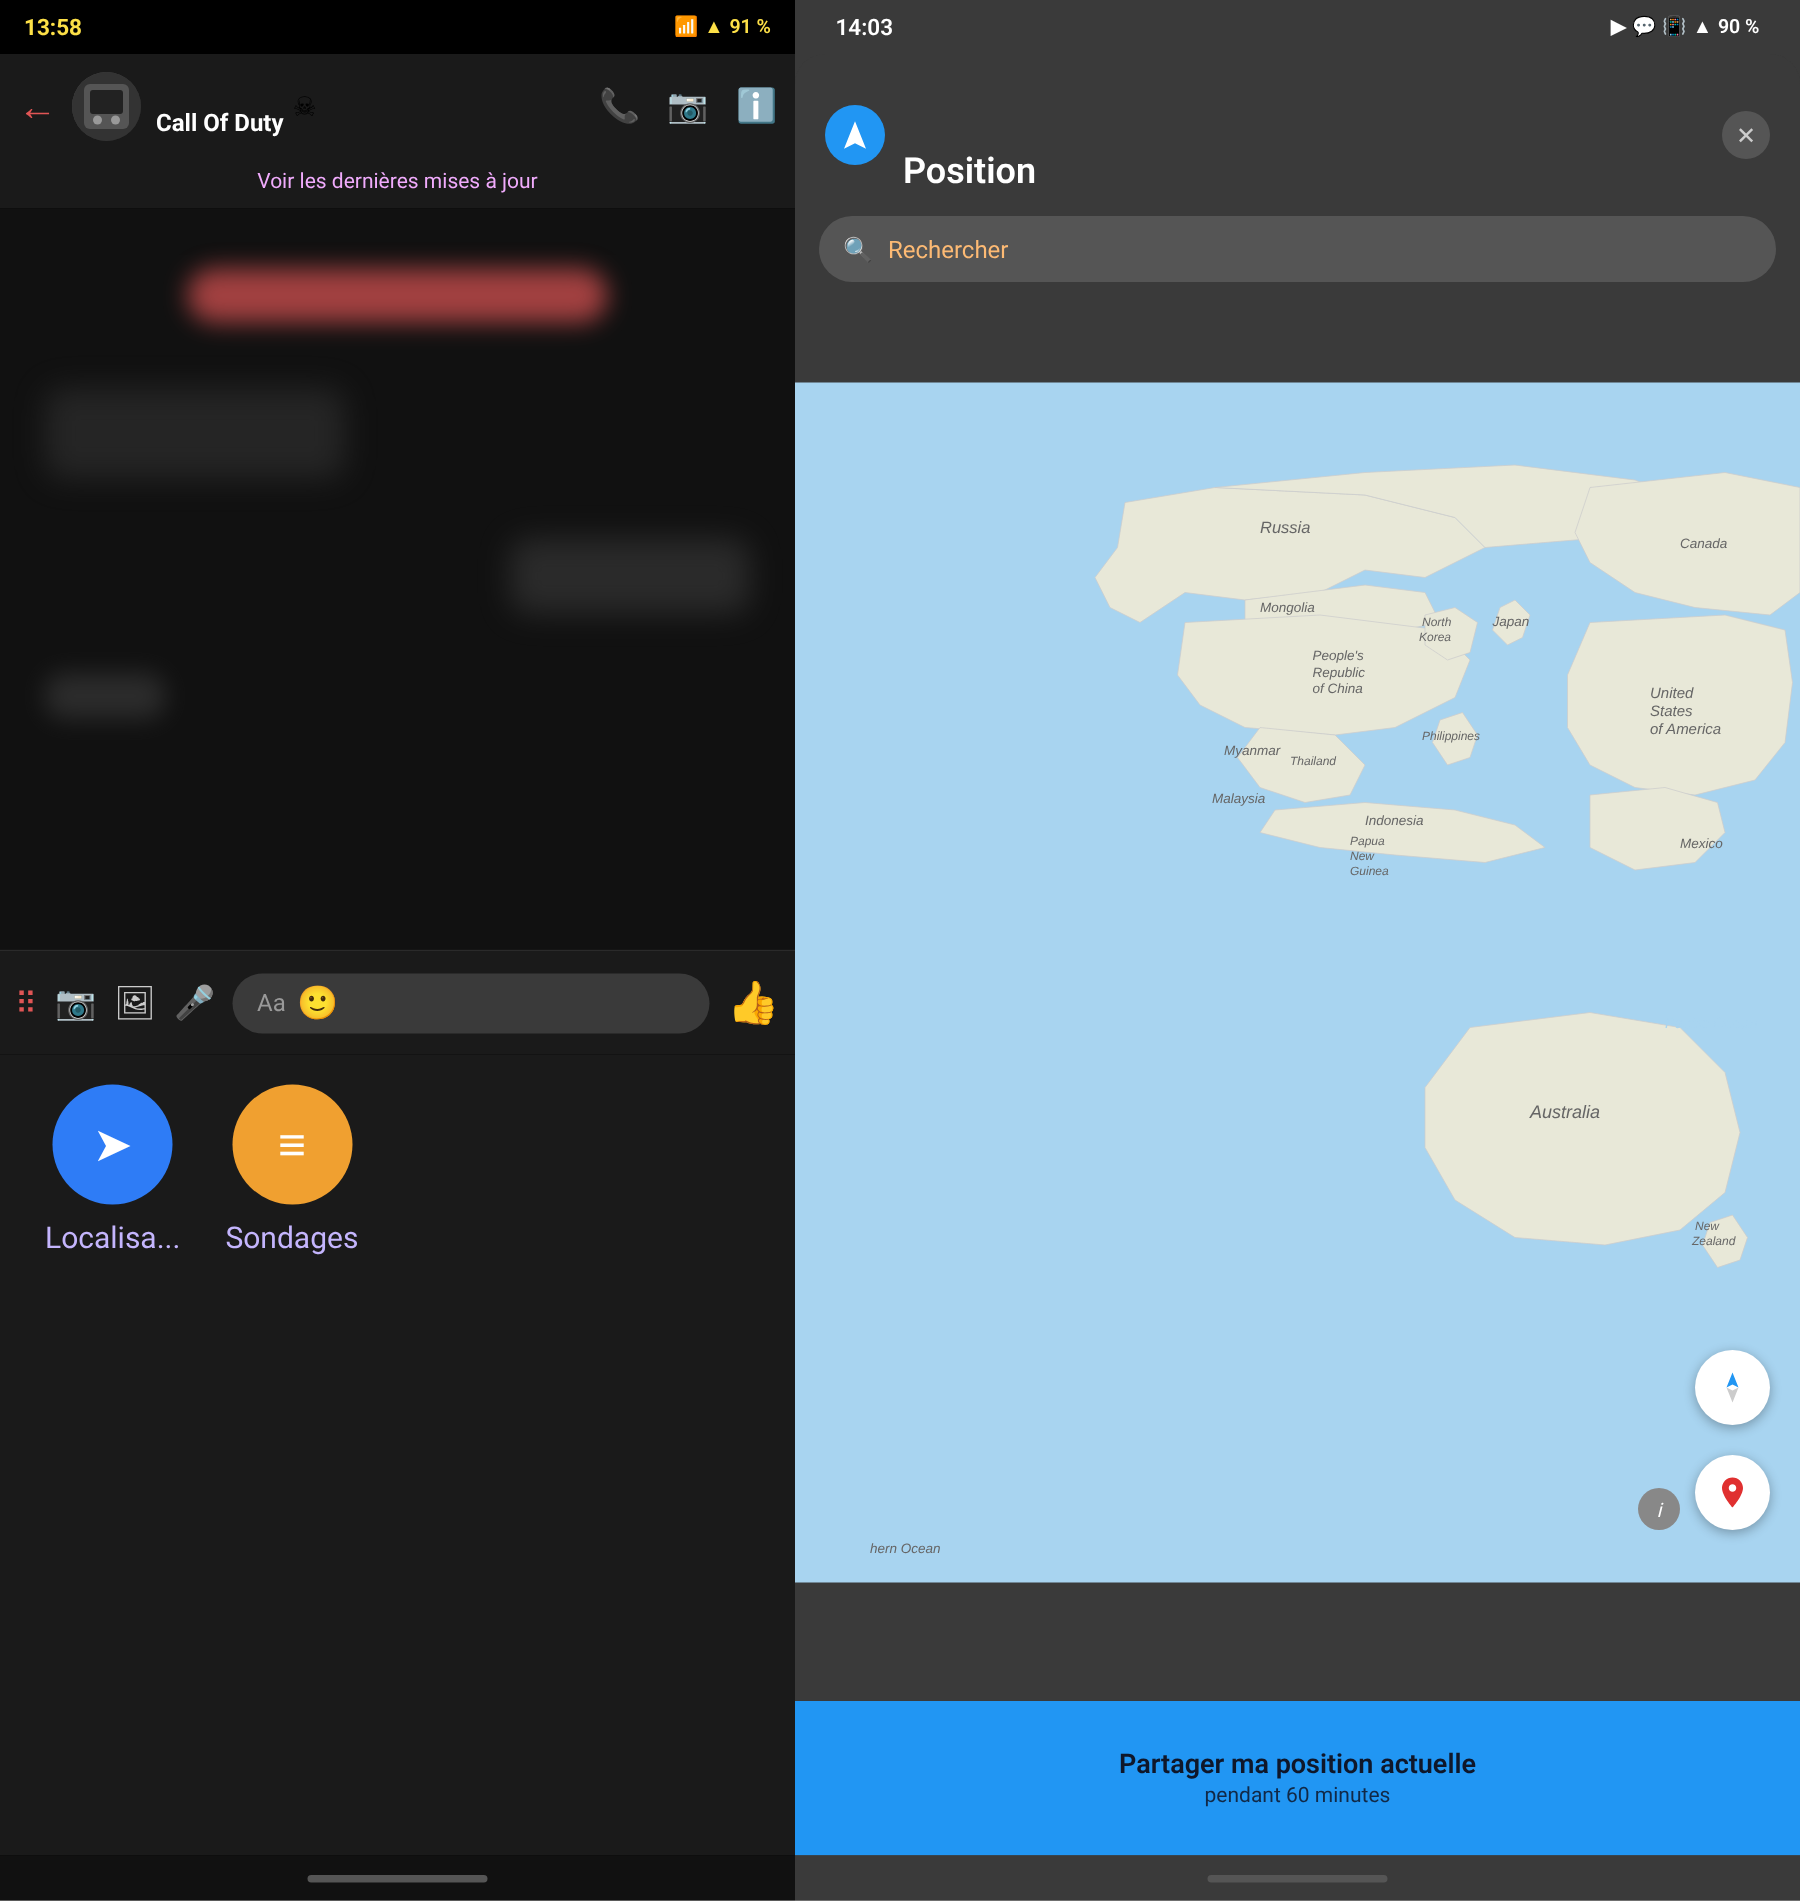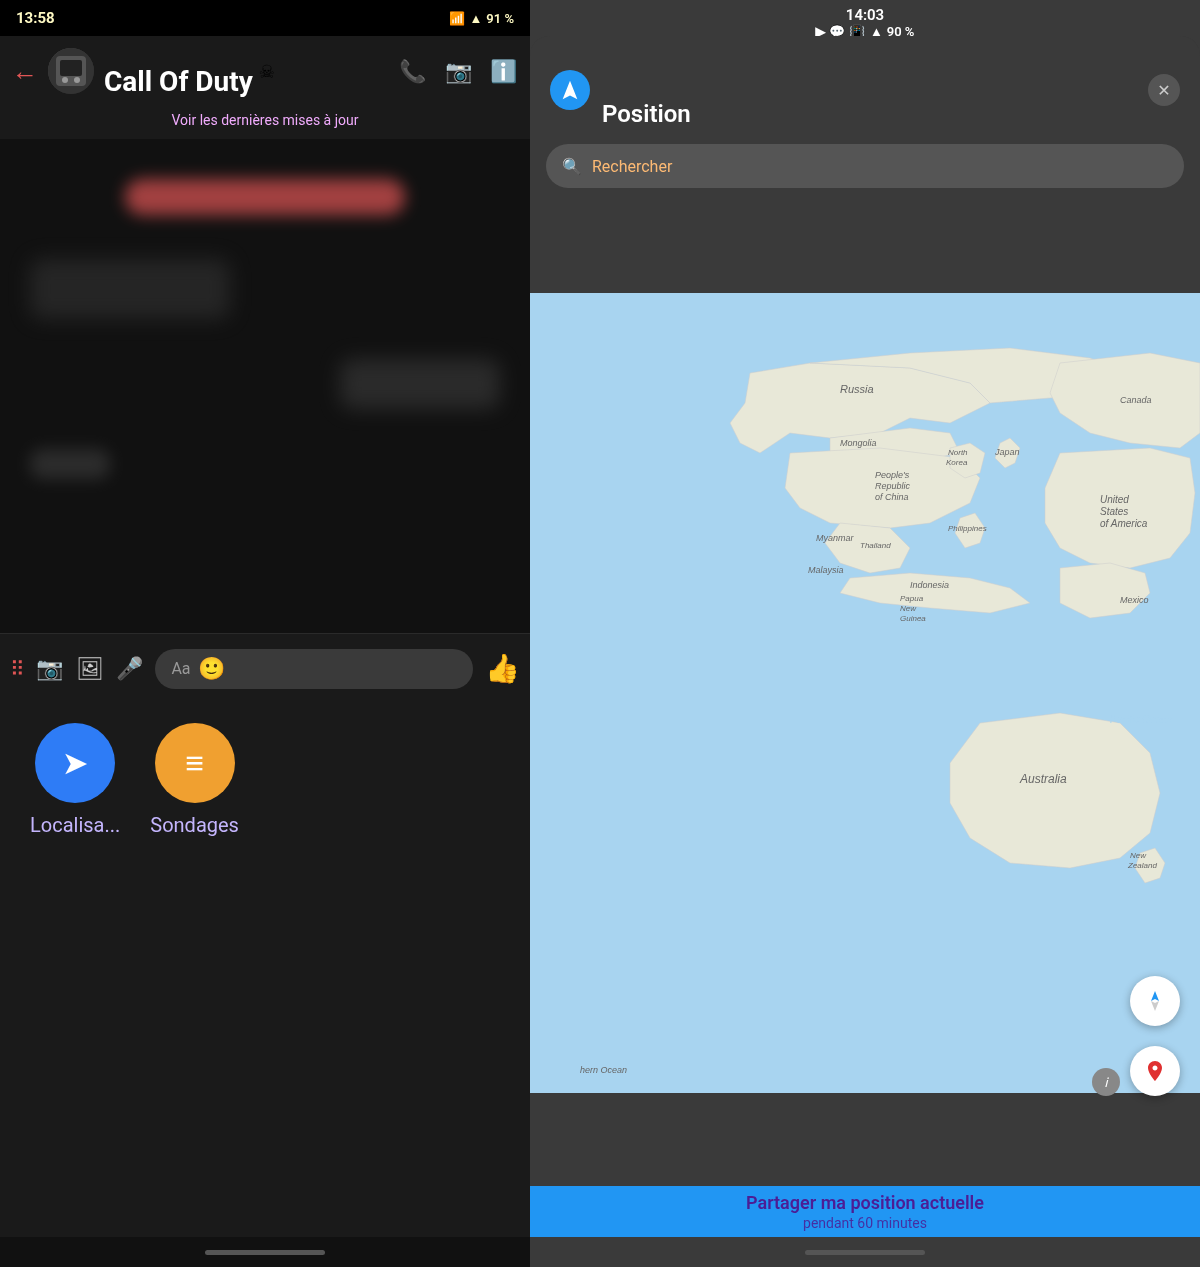"13:58" .status-bar-left { color: #fef9c3 -> #fde047 }
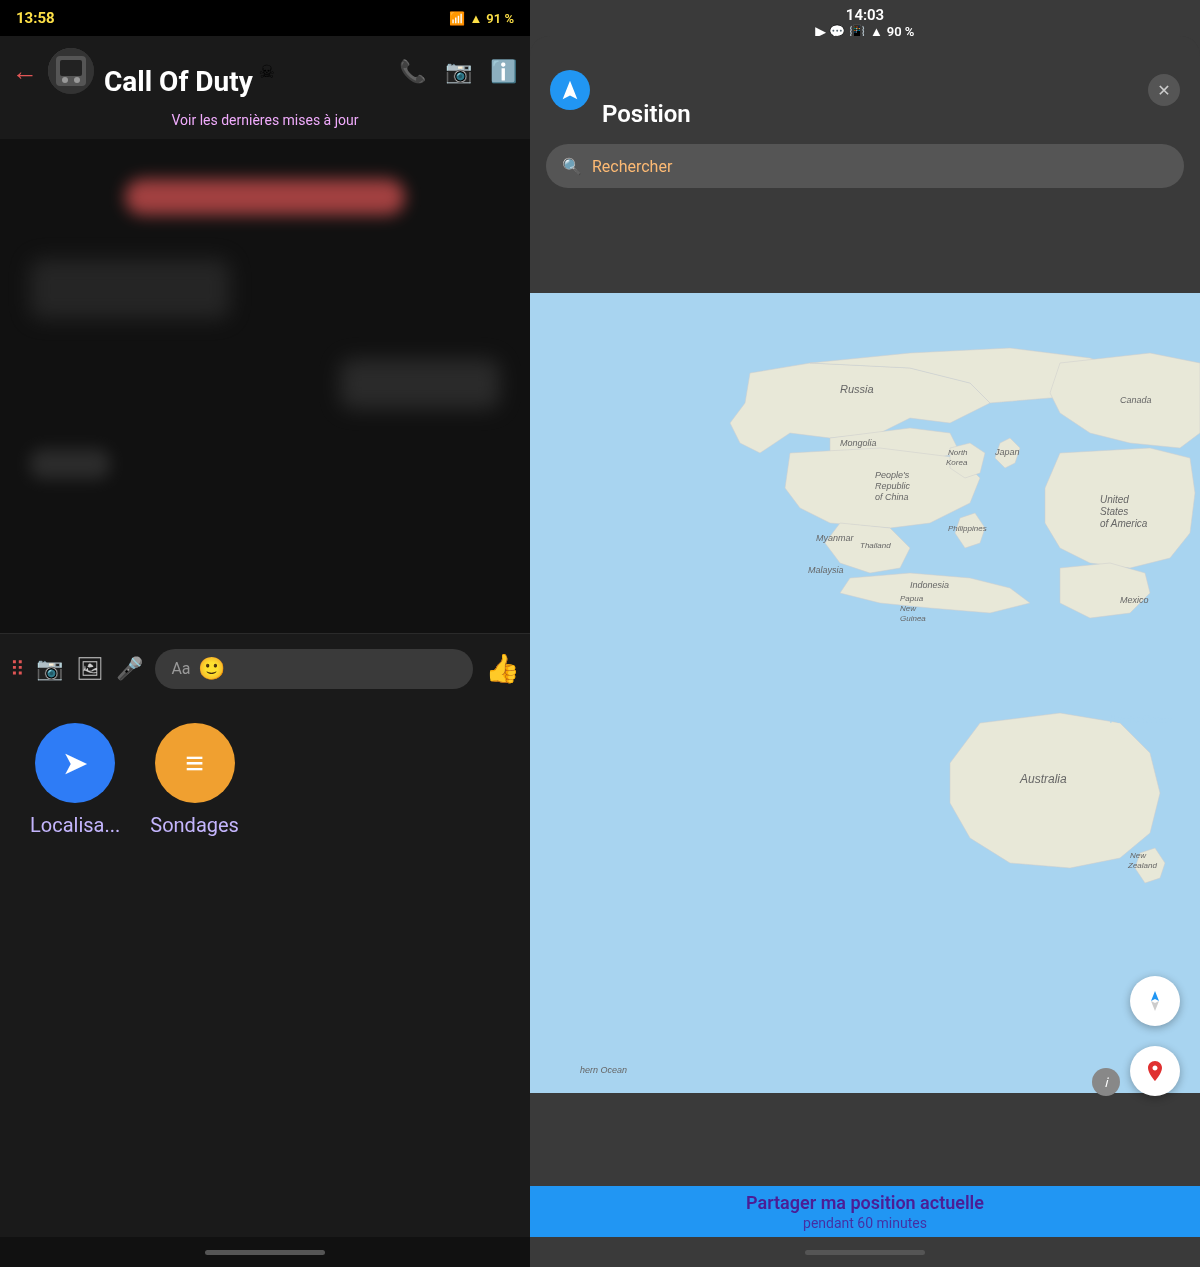"14:03" .status-bar-right { flex-direction: column -> none; padding: 6px 8px -> 6px 27px }
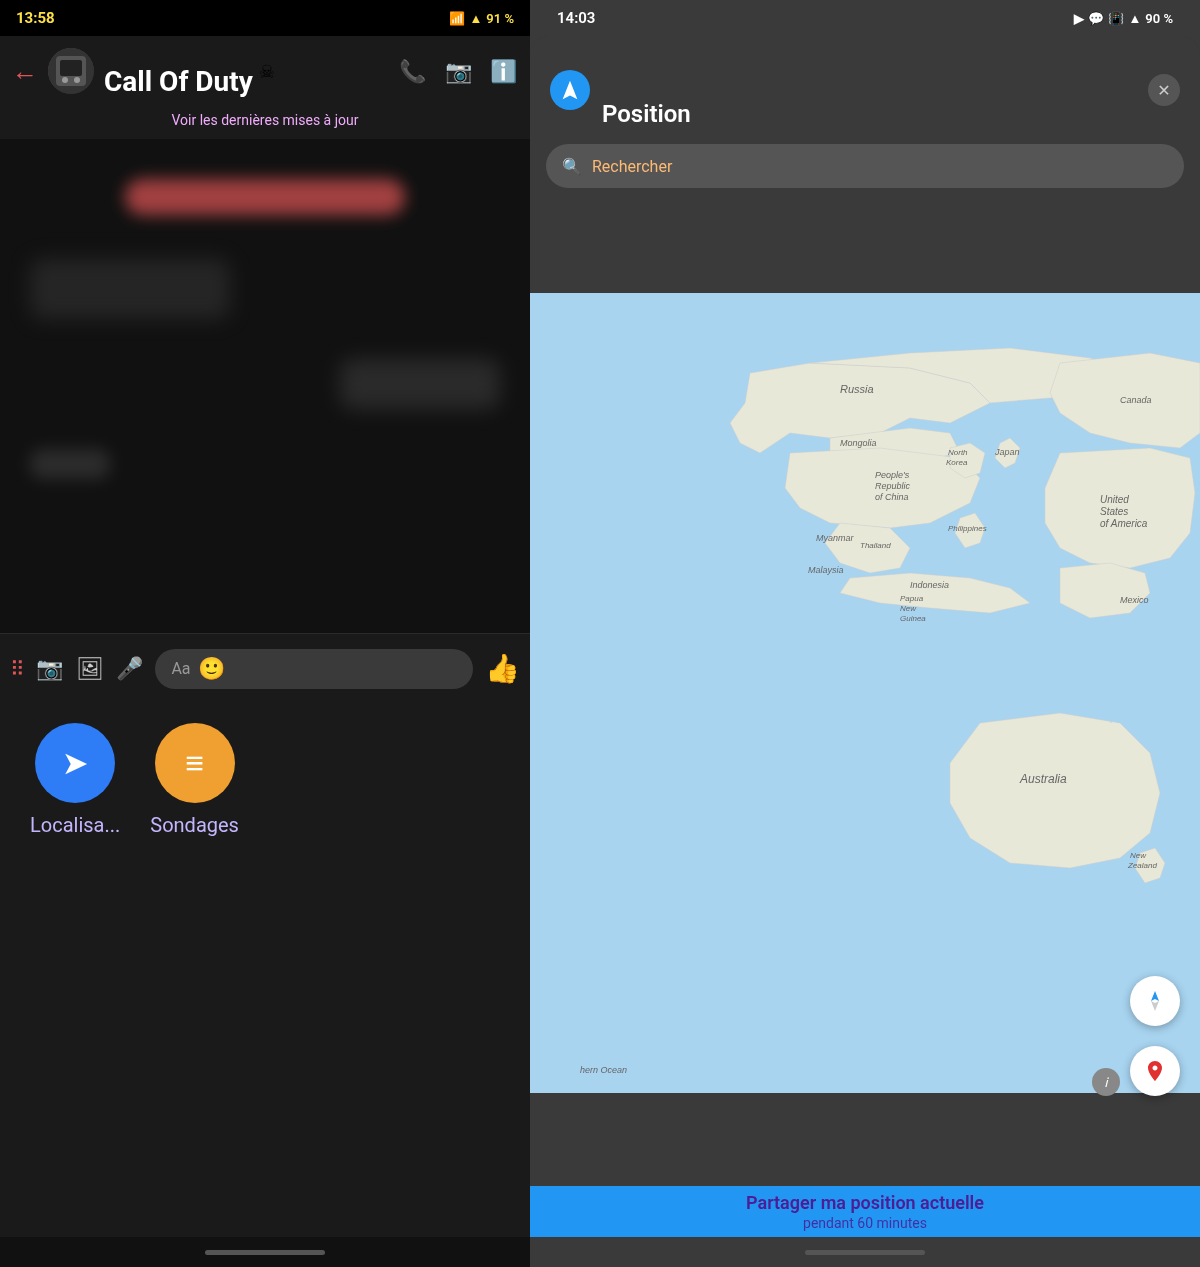"Call Of Duty" .chat-name { font-size: 28px -> 16px }
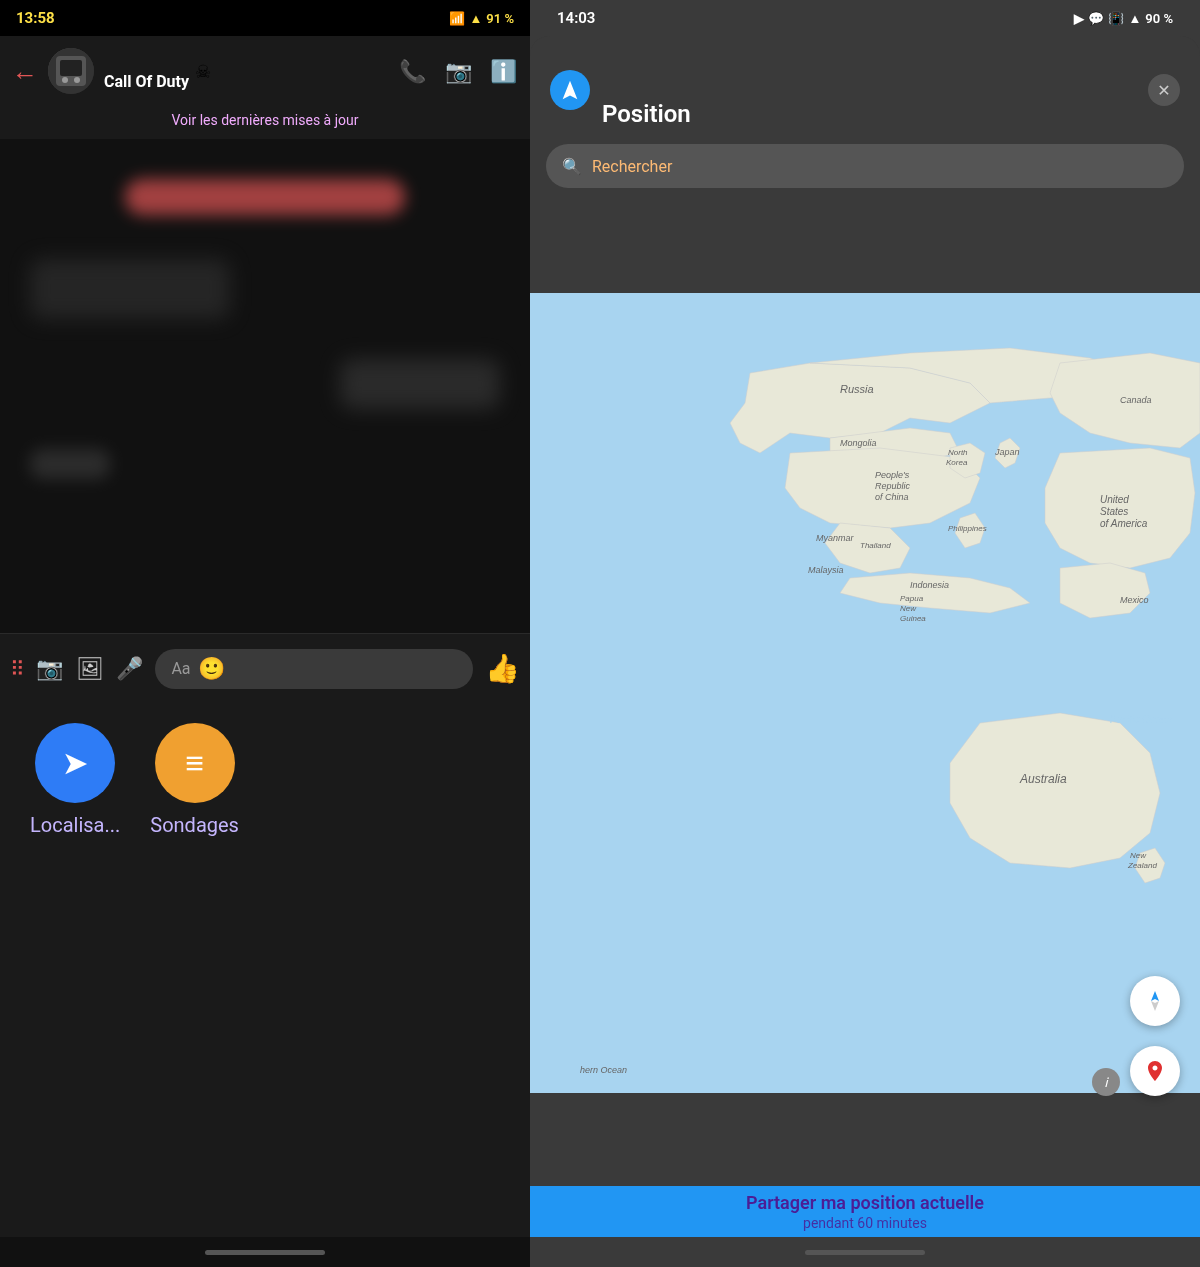"Partager ma position actuelle" .share-btn { color: #4c1d95 -> #0f172a; margin-top: none -> 24px; padding: 6px -> 32px }
